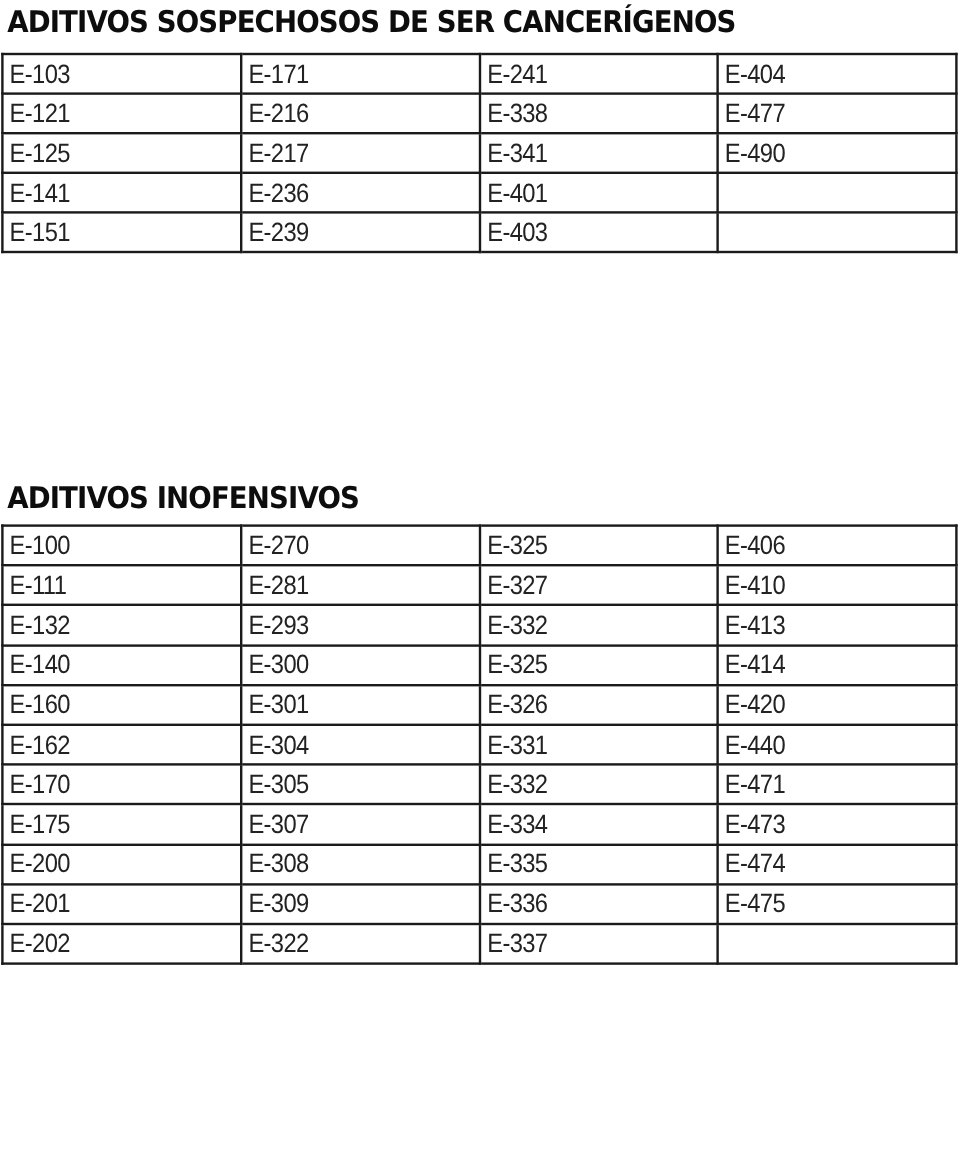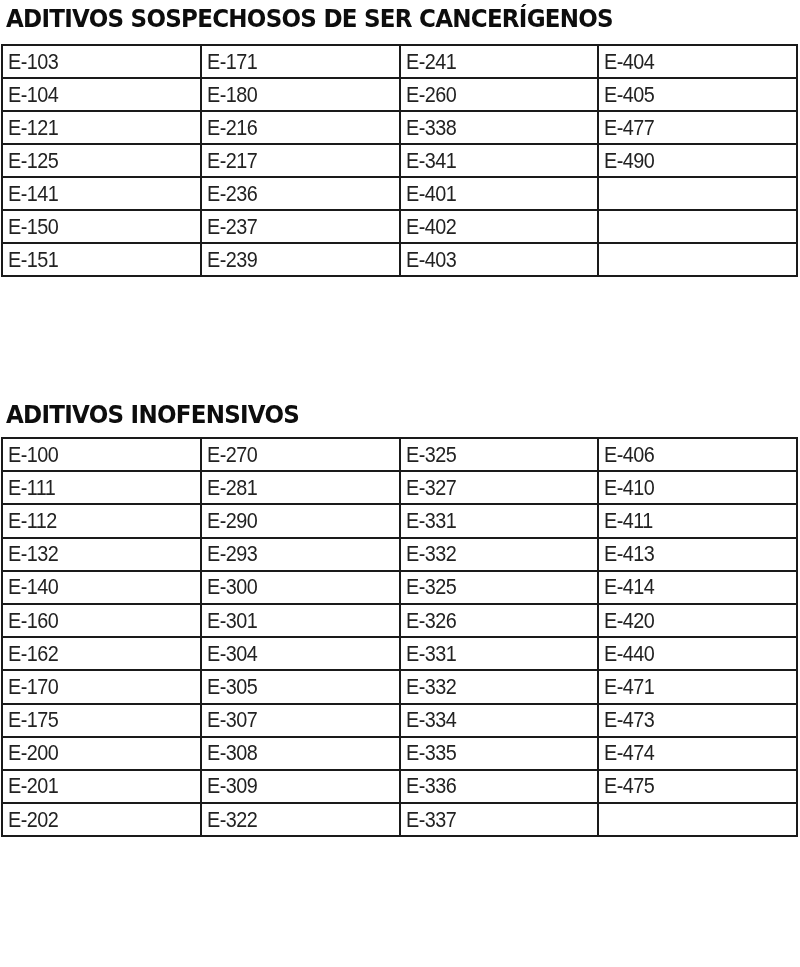"E-104" tr { html: <tr> <td><span>E-104</span></td> <td><span>E-180</span></td> <td><span>E-260</span></td> <td><span>E-405</span></td> </tr> -> none }
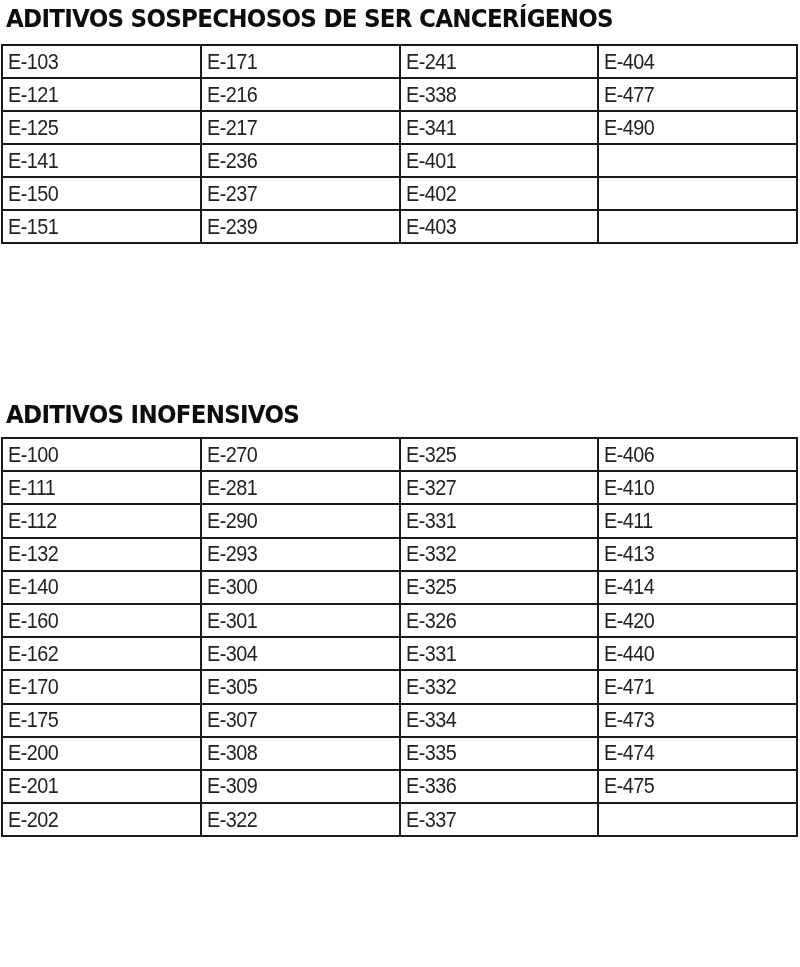"E-150" tr { html: <tr> <td><span>E-150</span></td> <td><span>E-237</span></td> <td><span>E-402</span></td> <td><span></span></td> </tr> -> none }
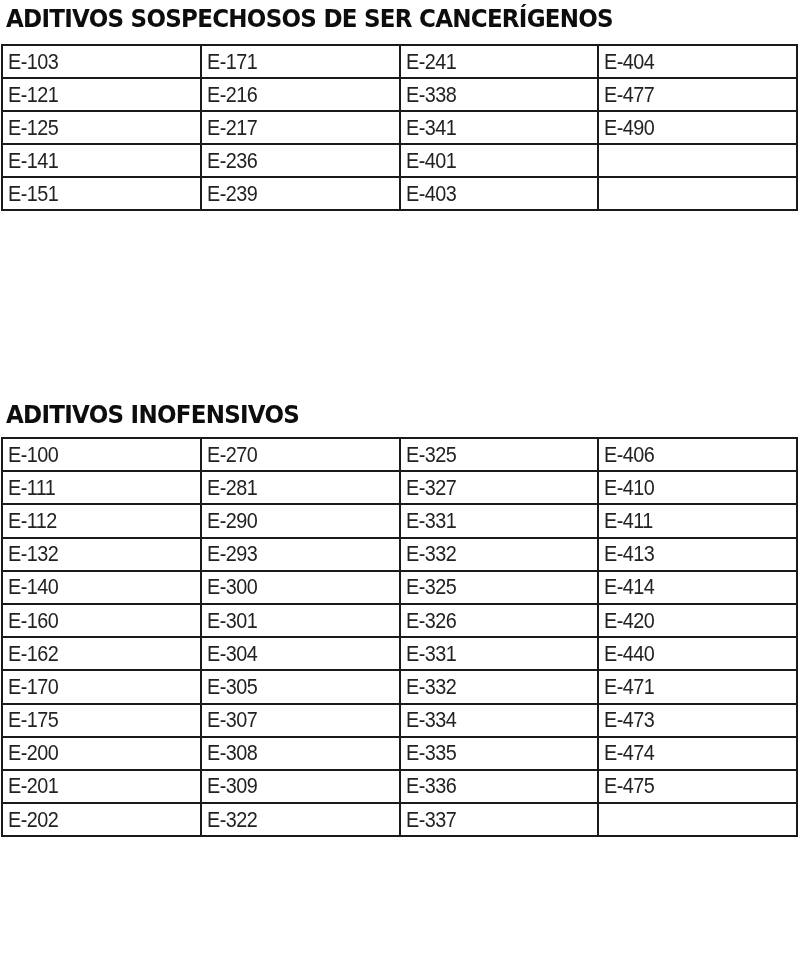"E-112" tr { html: <tr> <td><span>E-112</span></td> <td><span>E-290</span></td> <td><span>E-331</span></td> <td><span>E-411</span></td> </tr> -> none }
